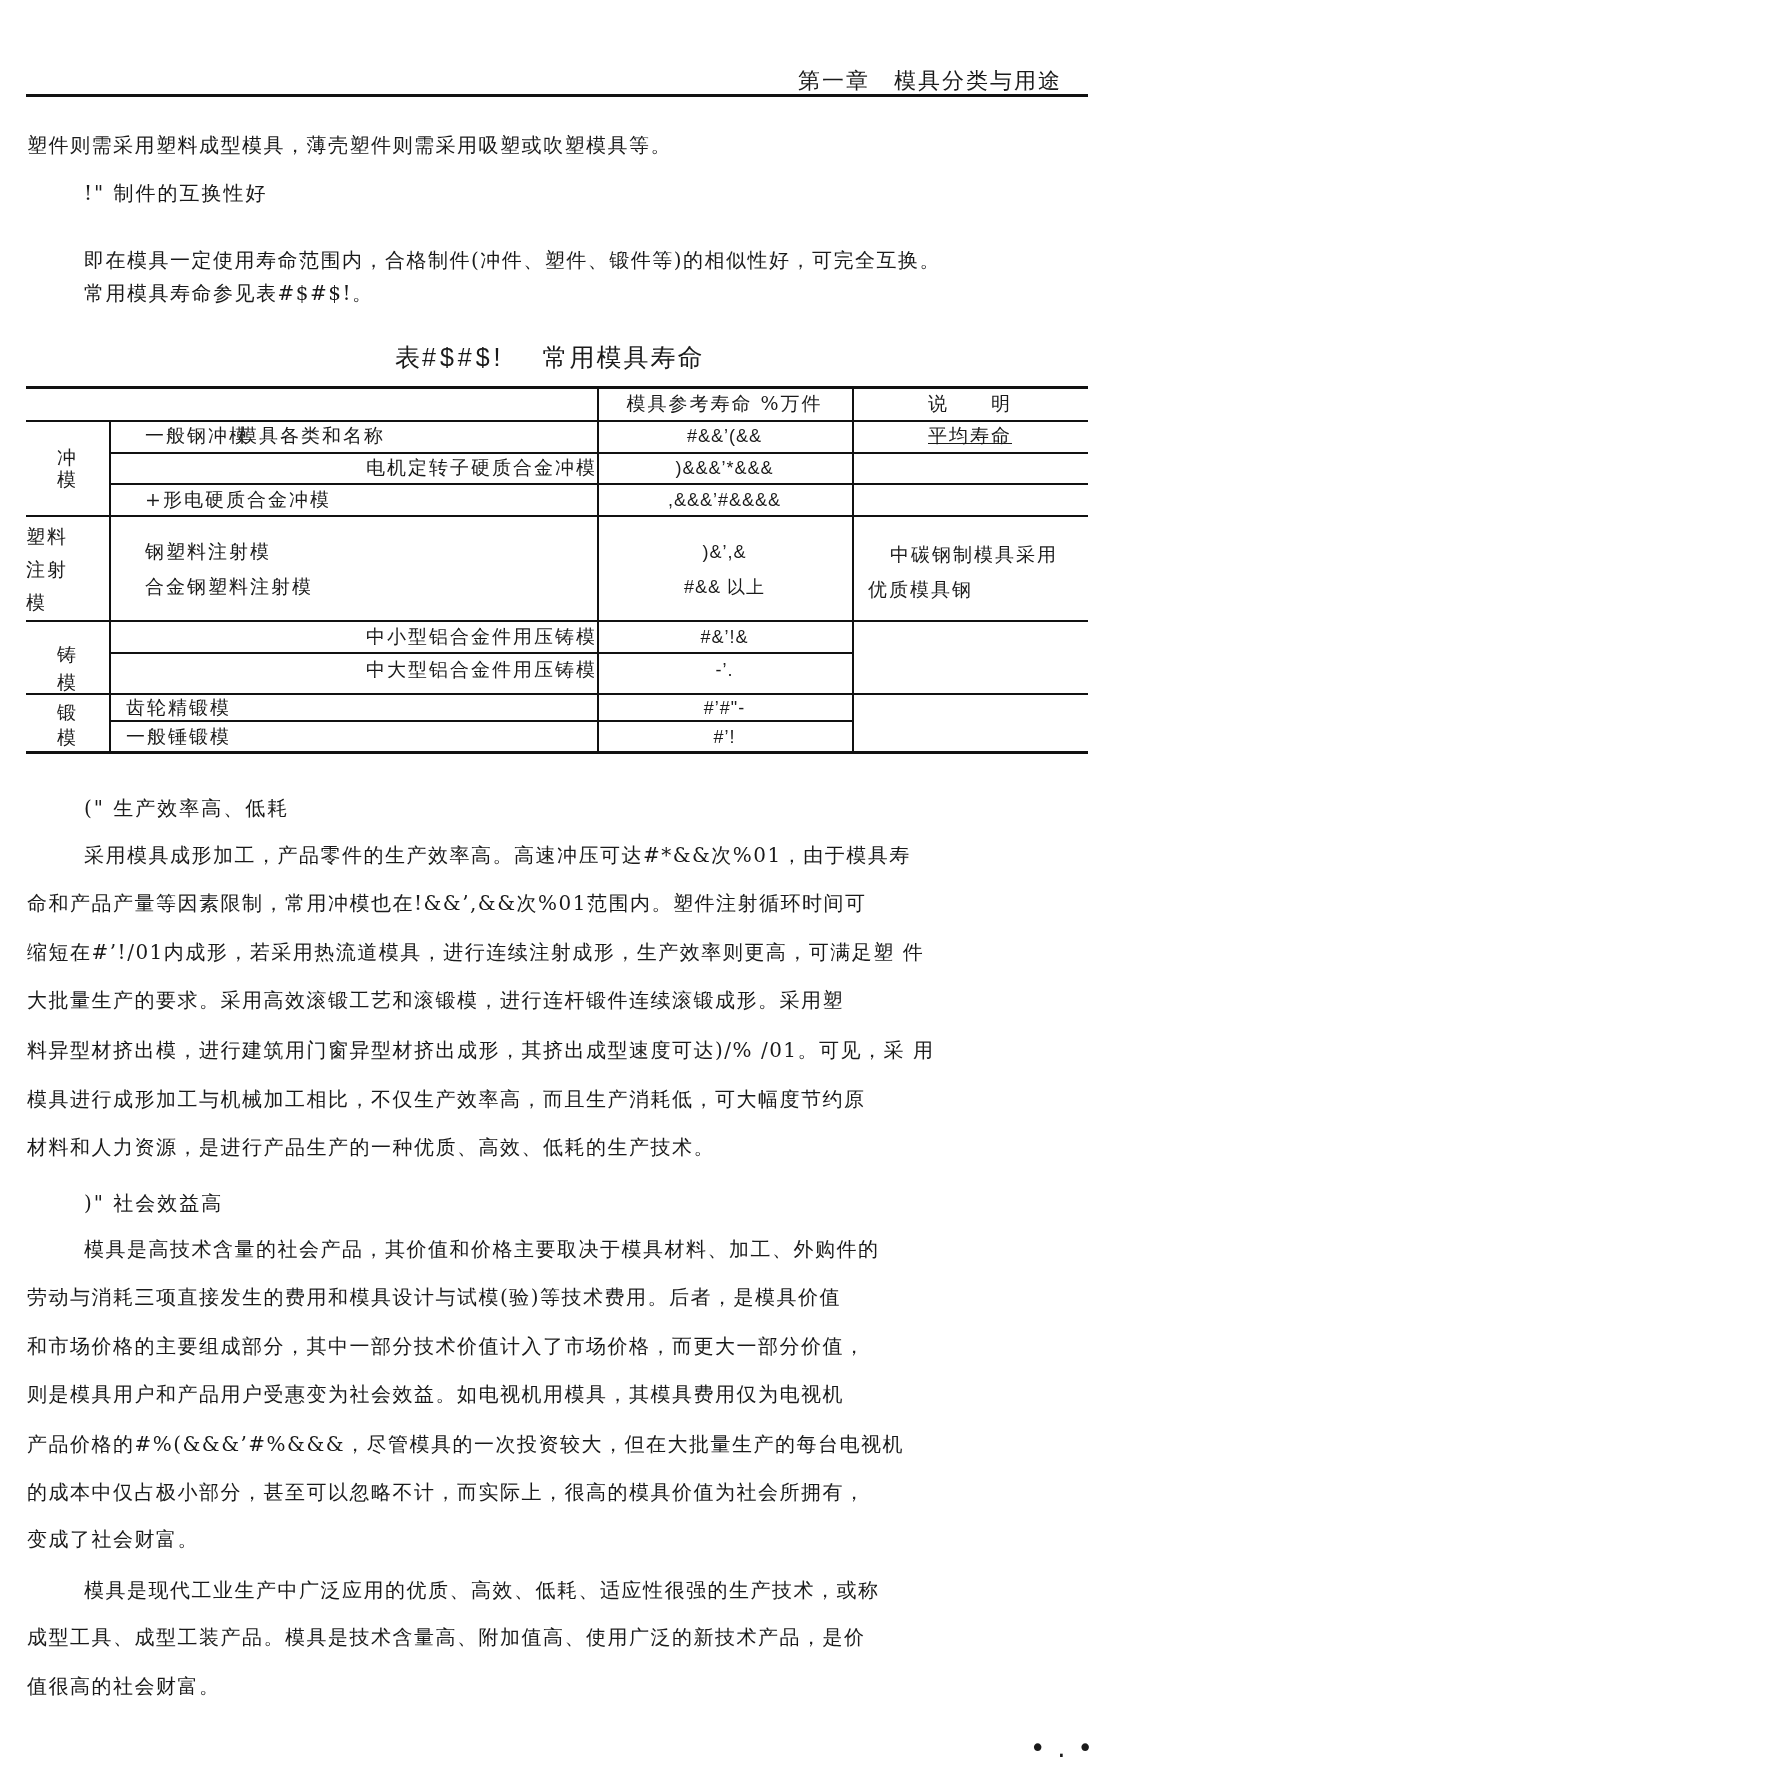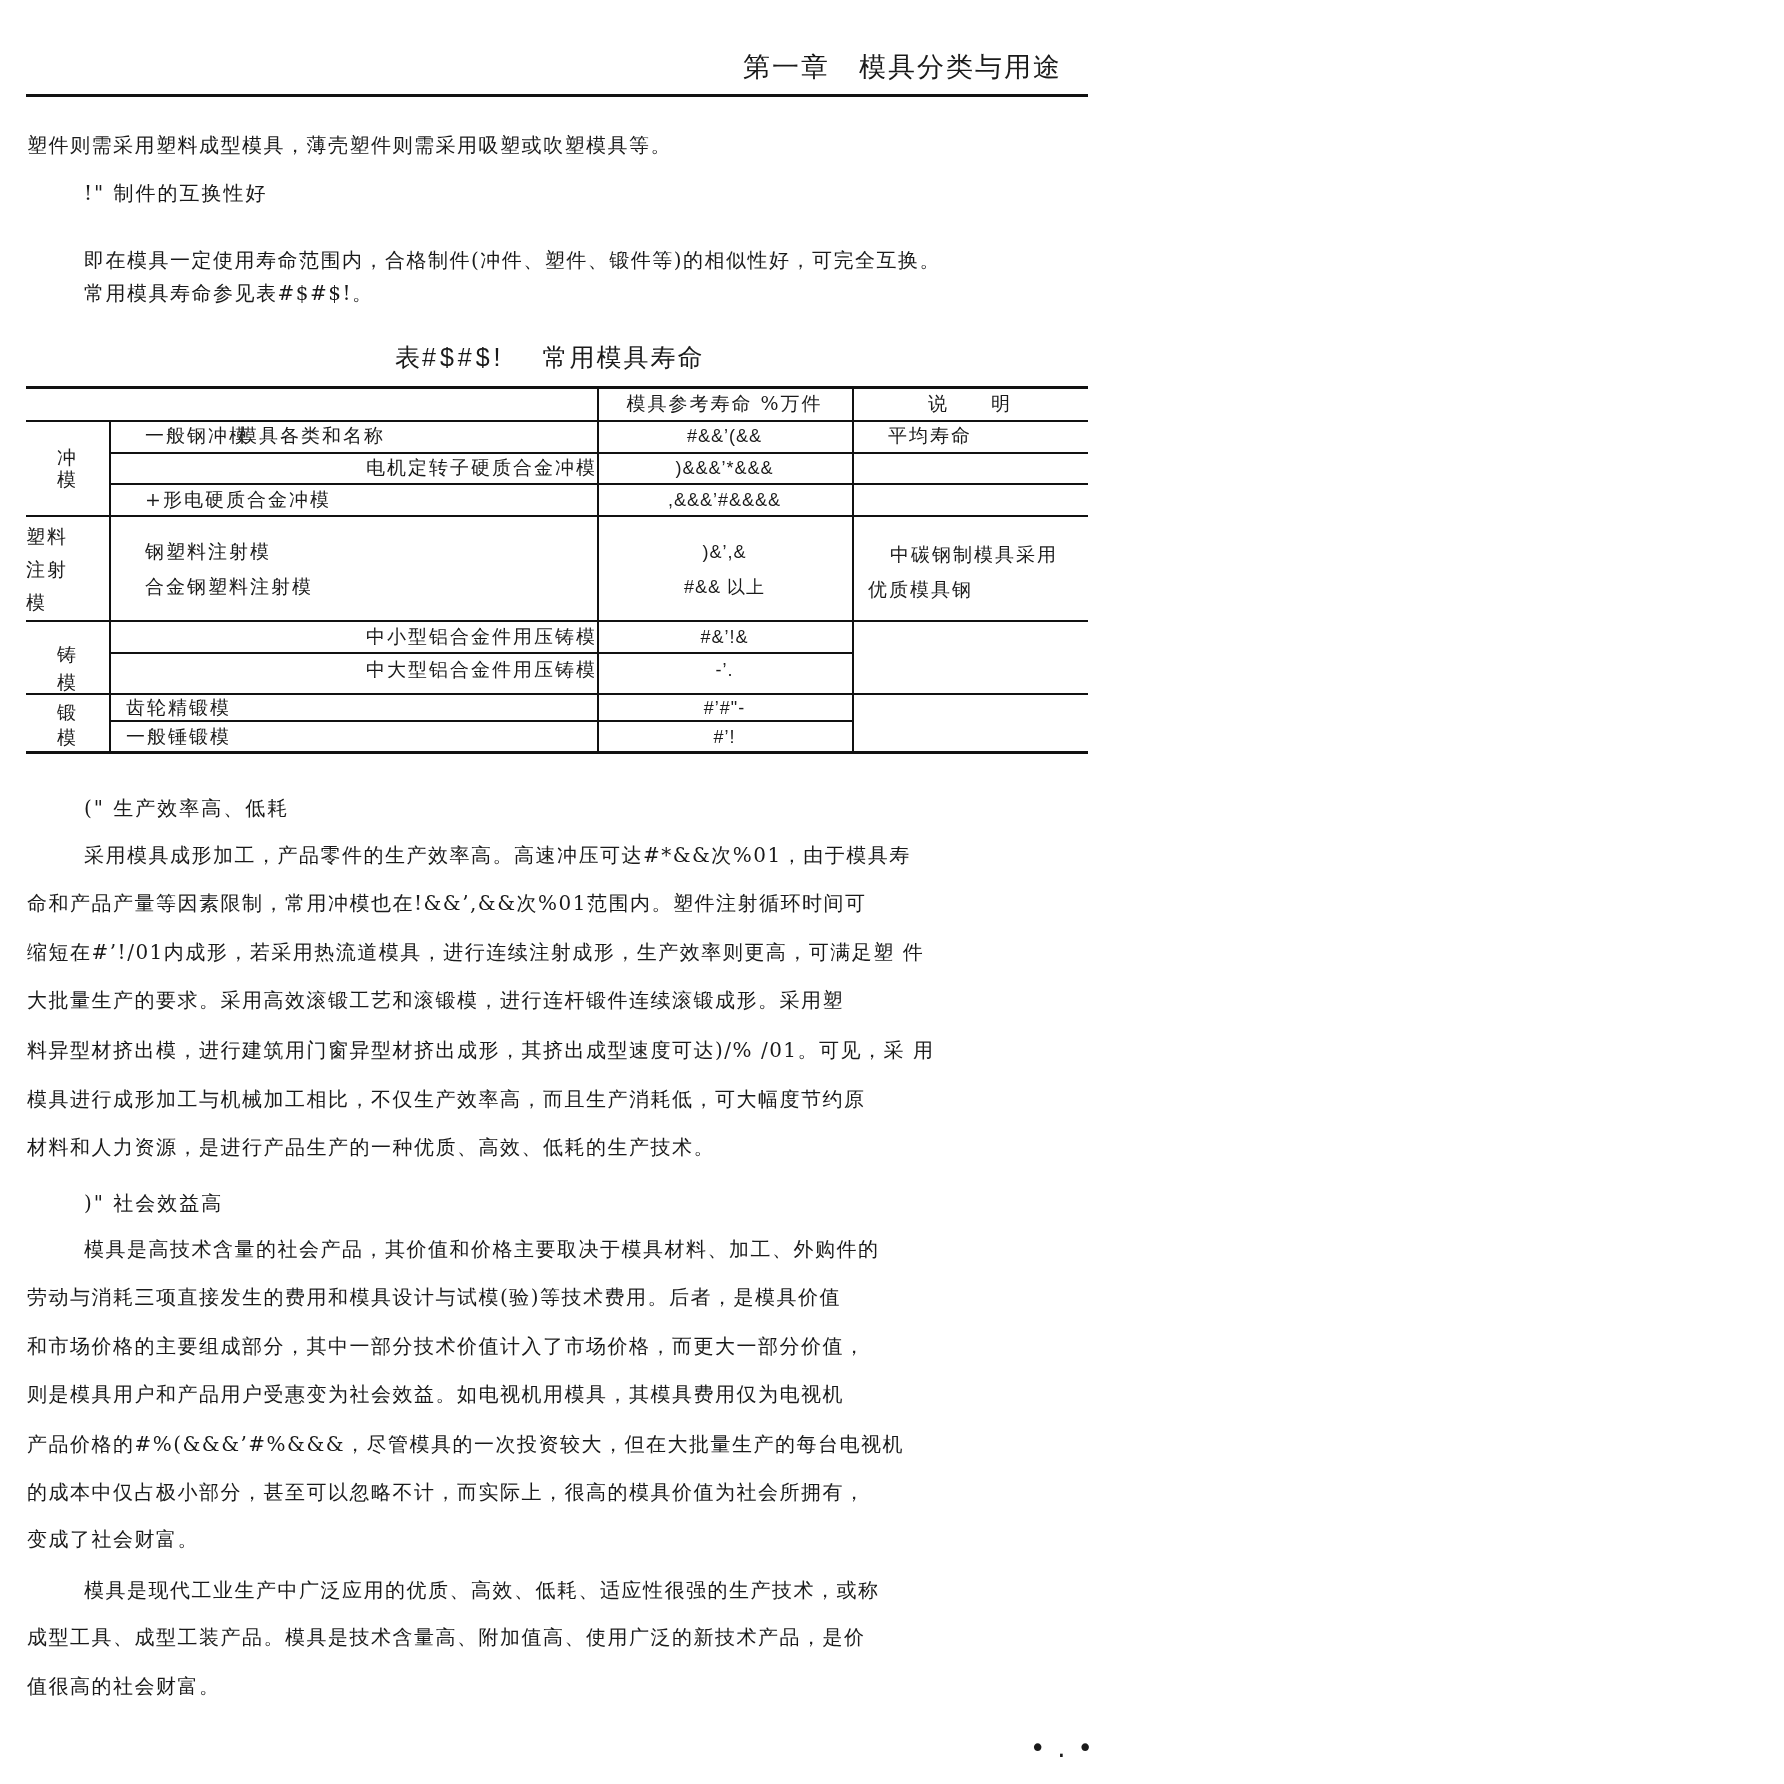"第一章 模具分类与用途" .hdr { font-size: 27px -> 22px; top: 49px -> 66px }
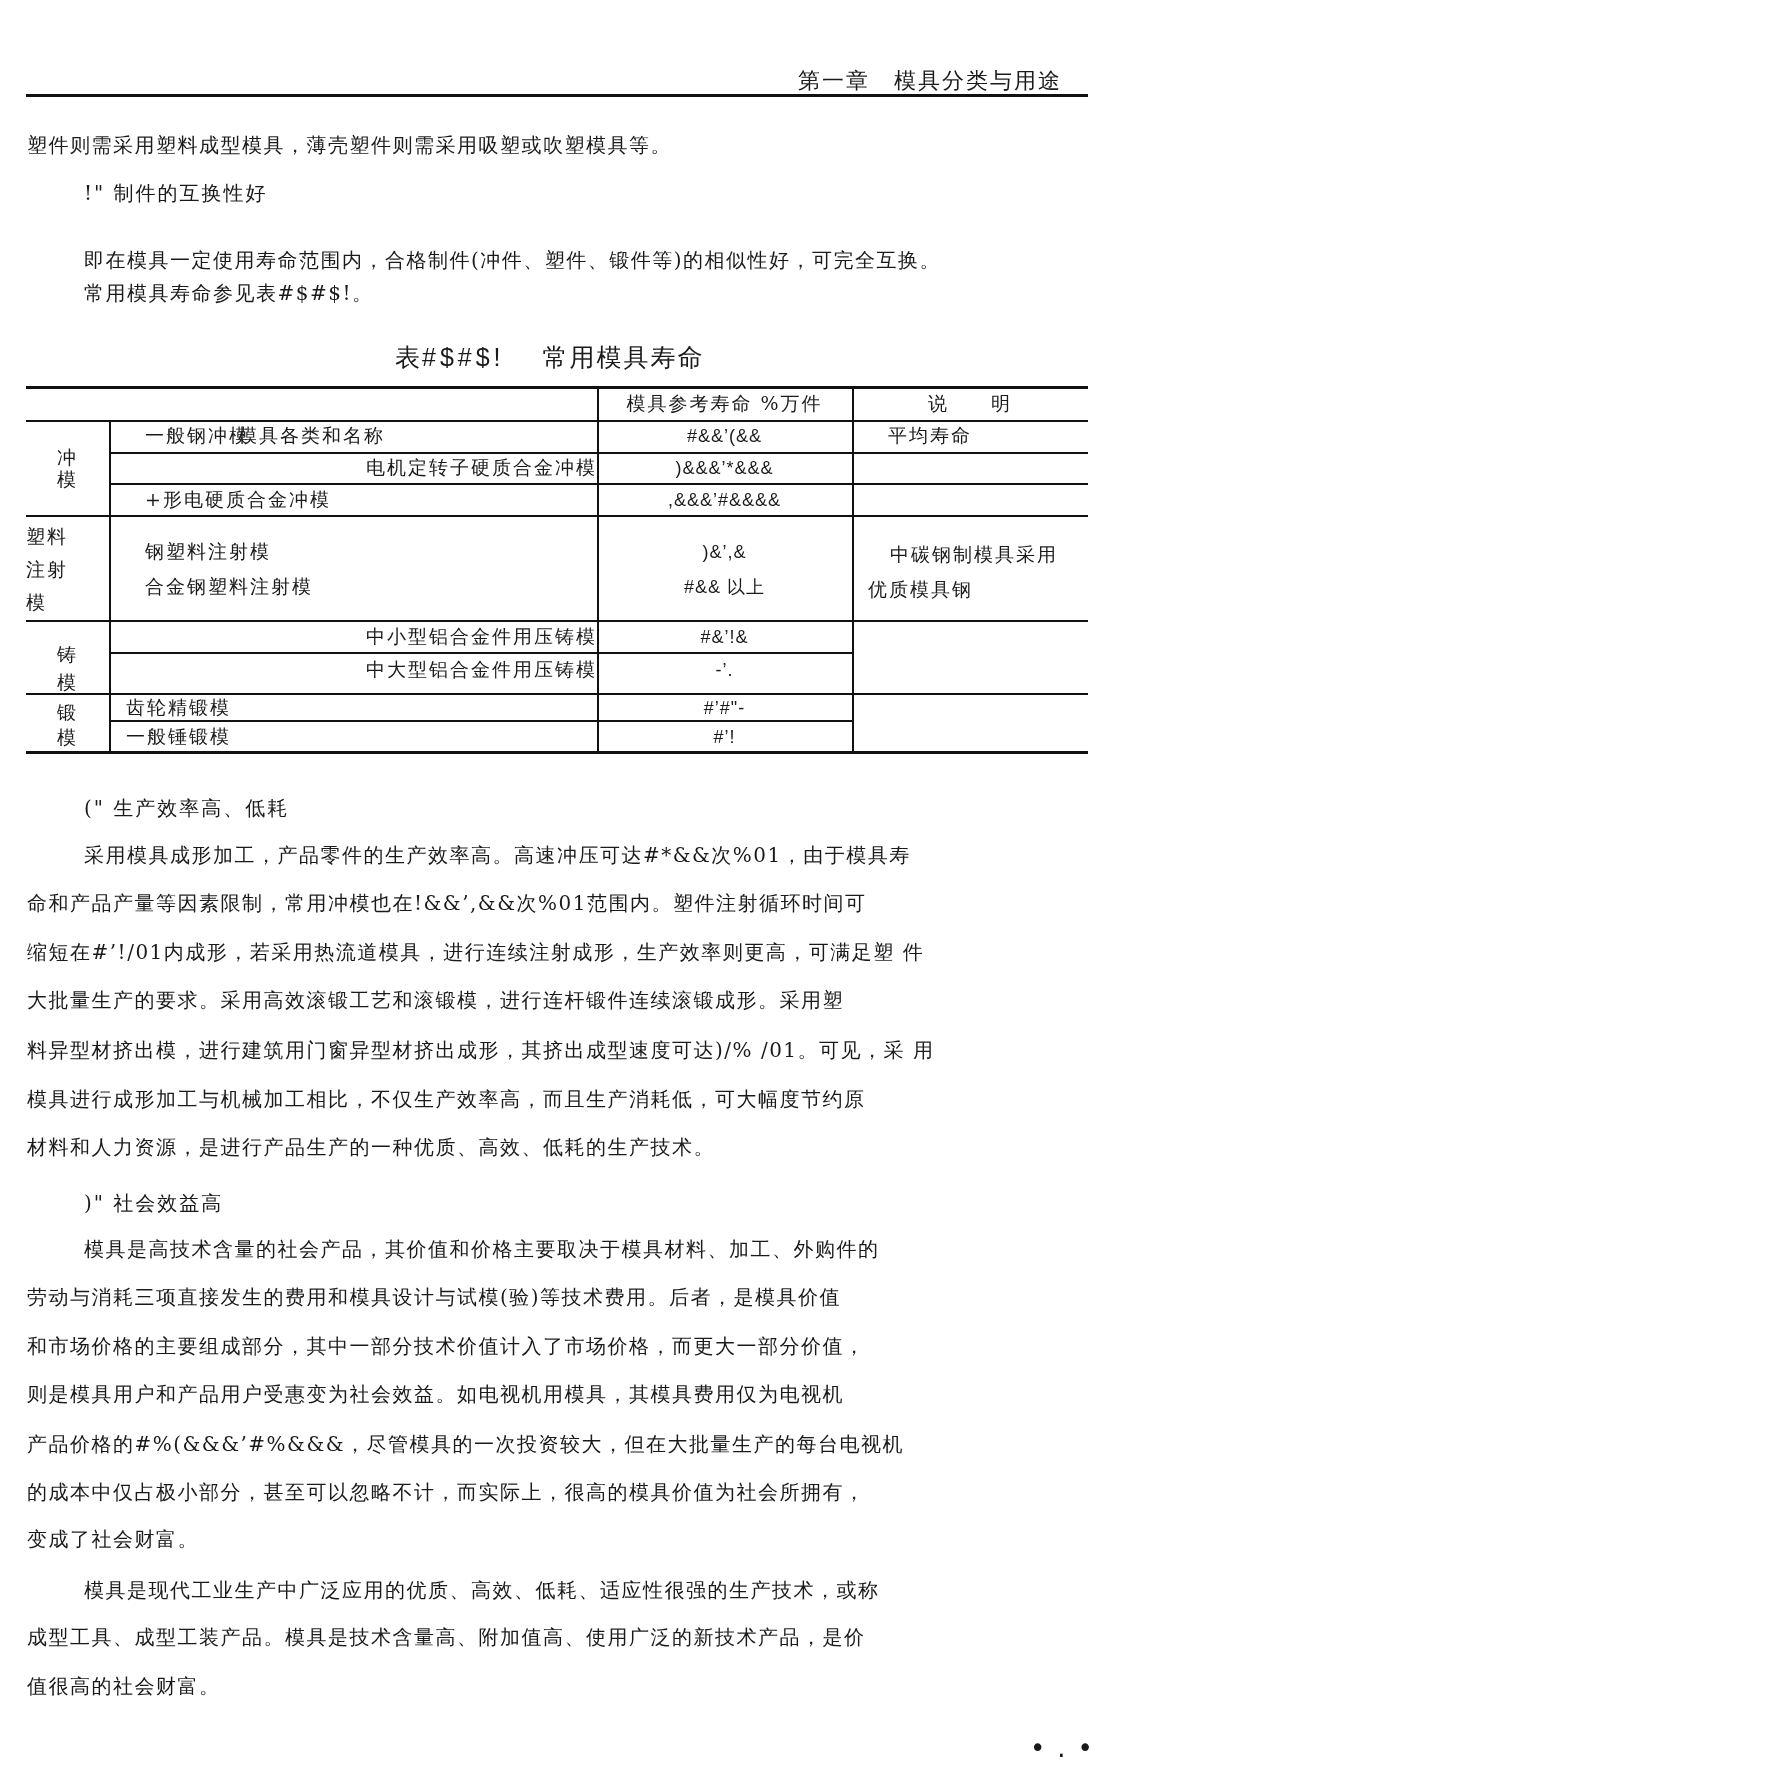"平均寿命" div.cell { left: 812px -> 852px; text-decoration: none -> underline }
